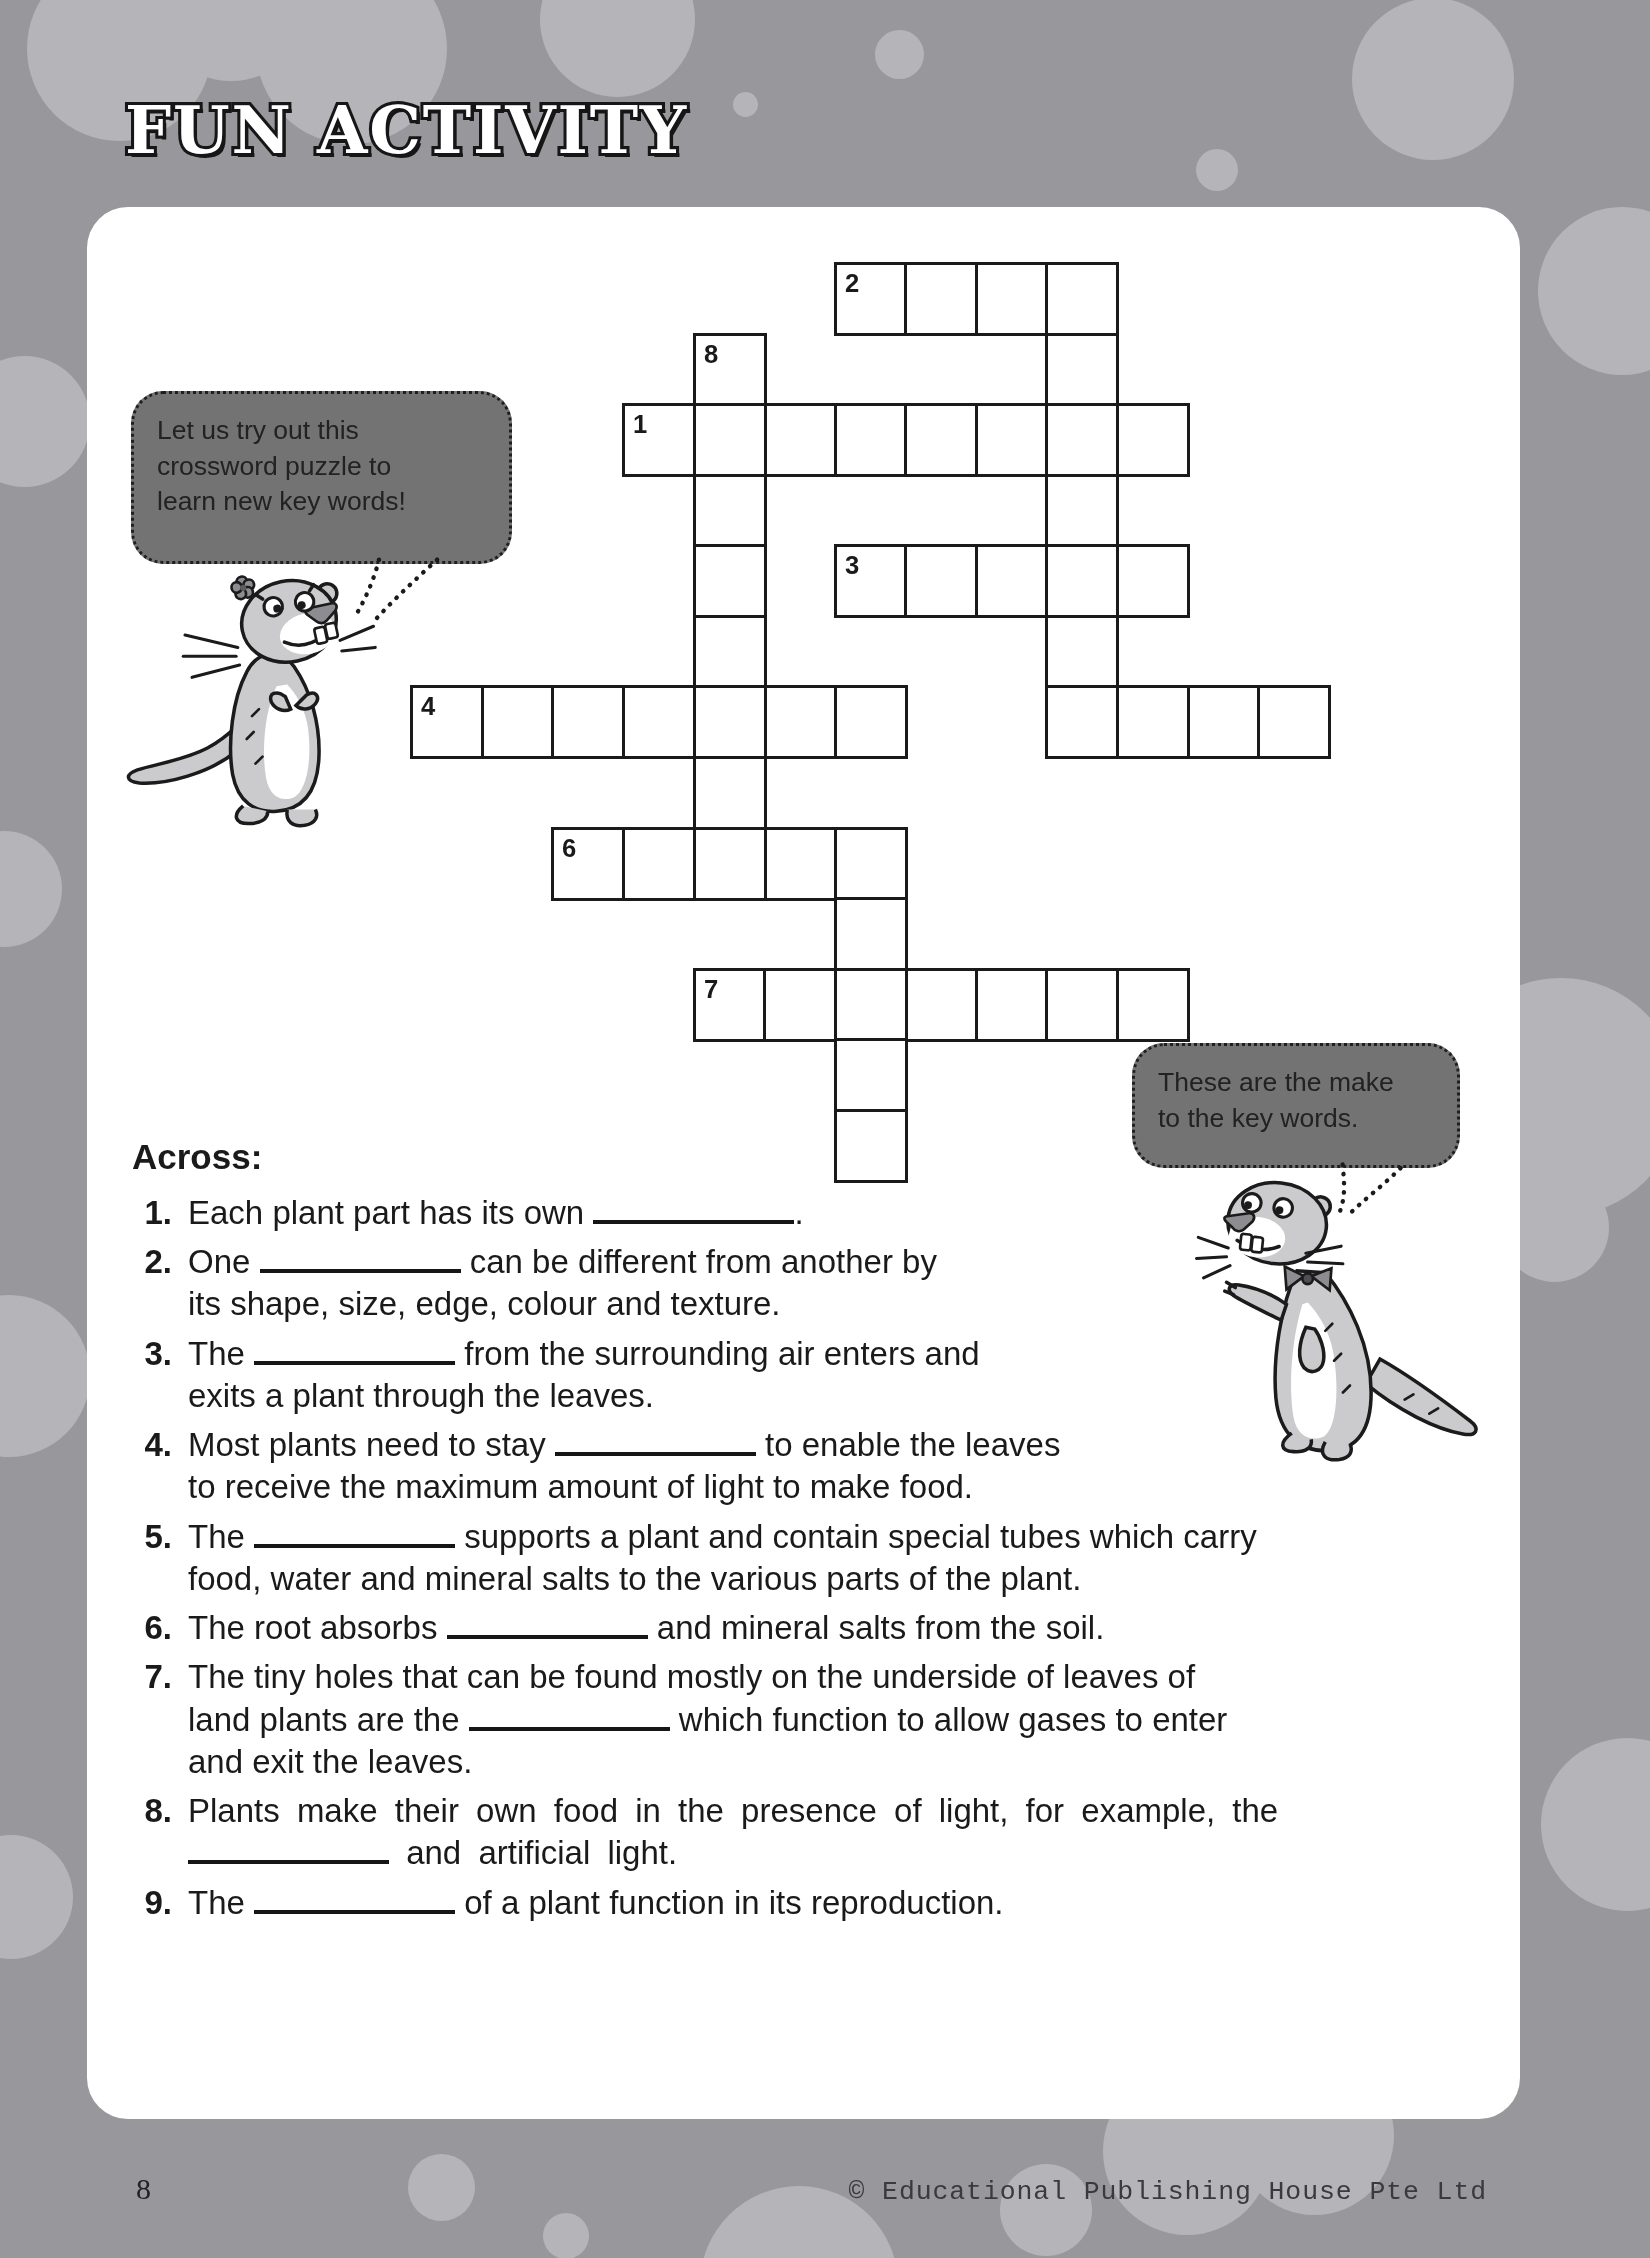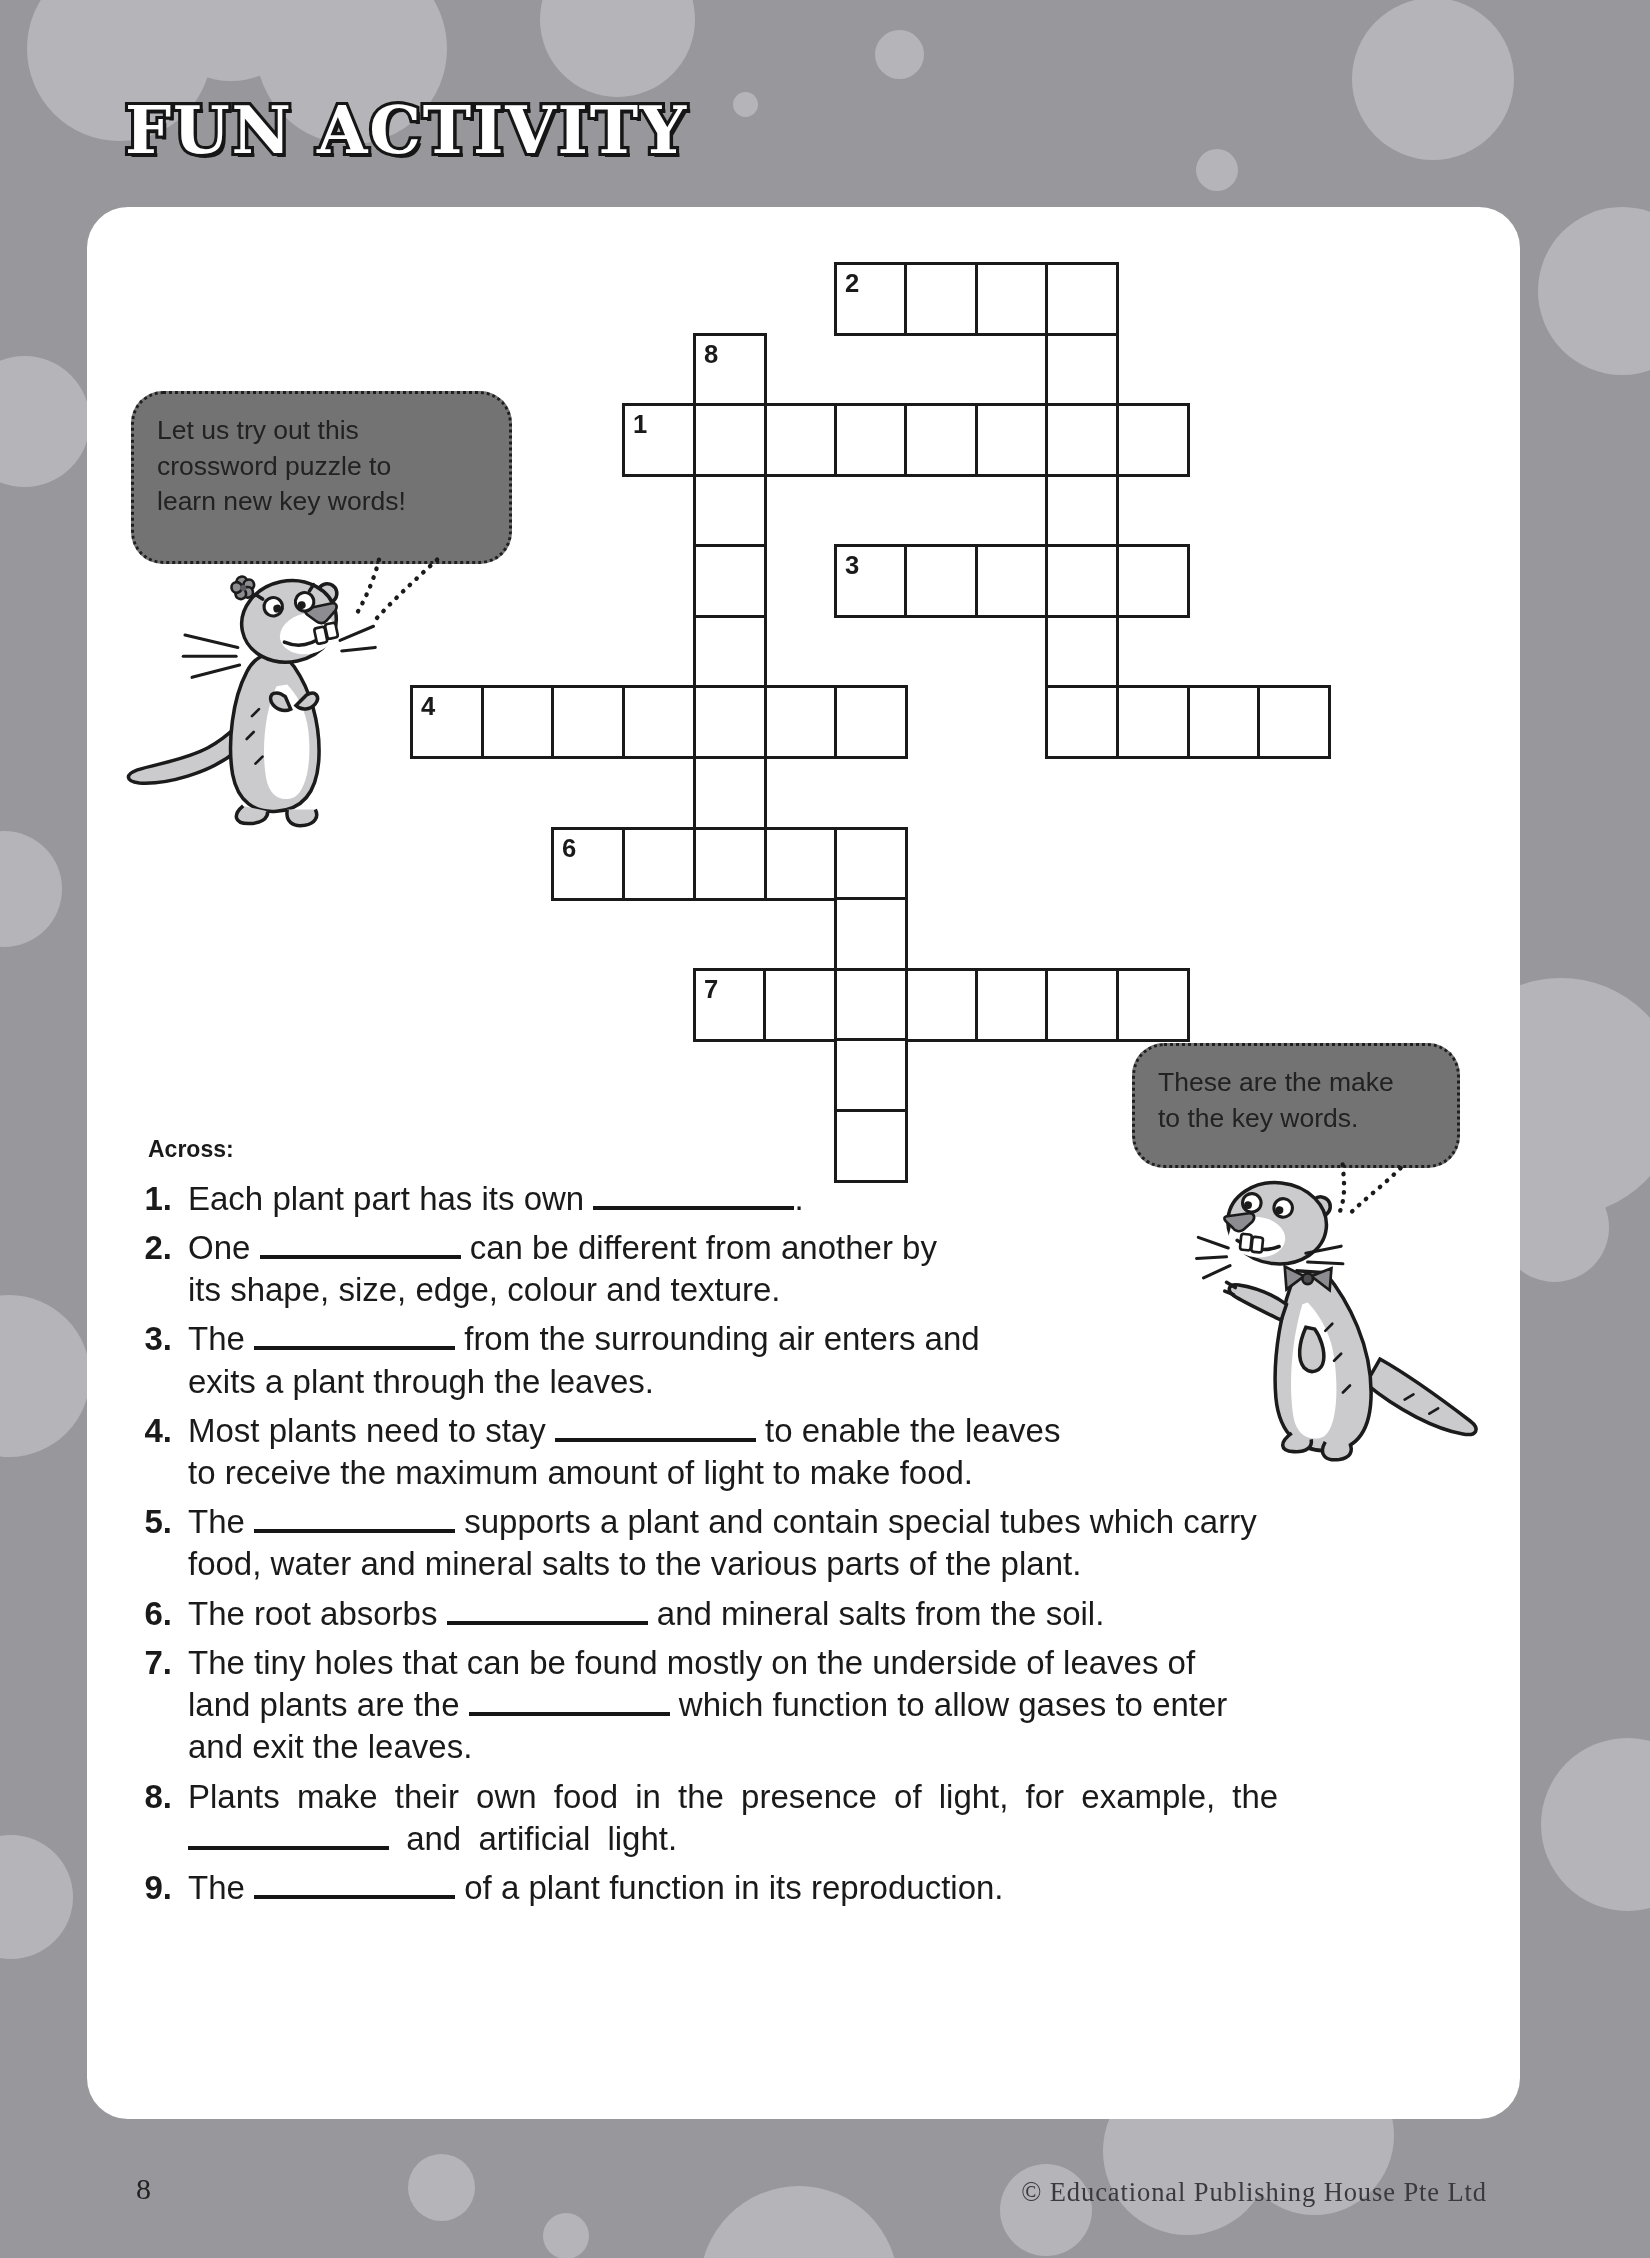"Across:" #clues h2 { font-size: 23px -> 35px; margin: 0 0 14px 16px -> 0 0 14px 0 }
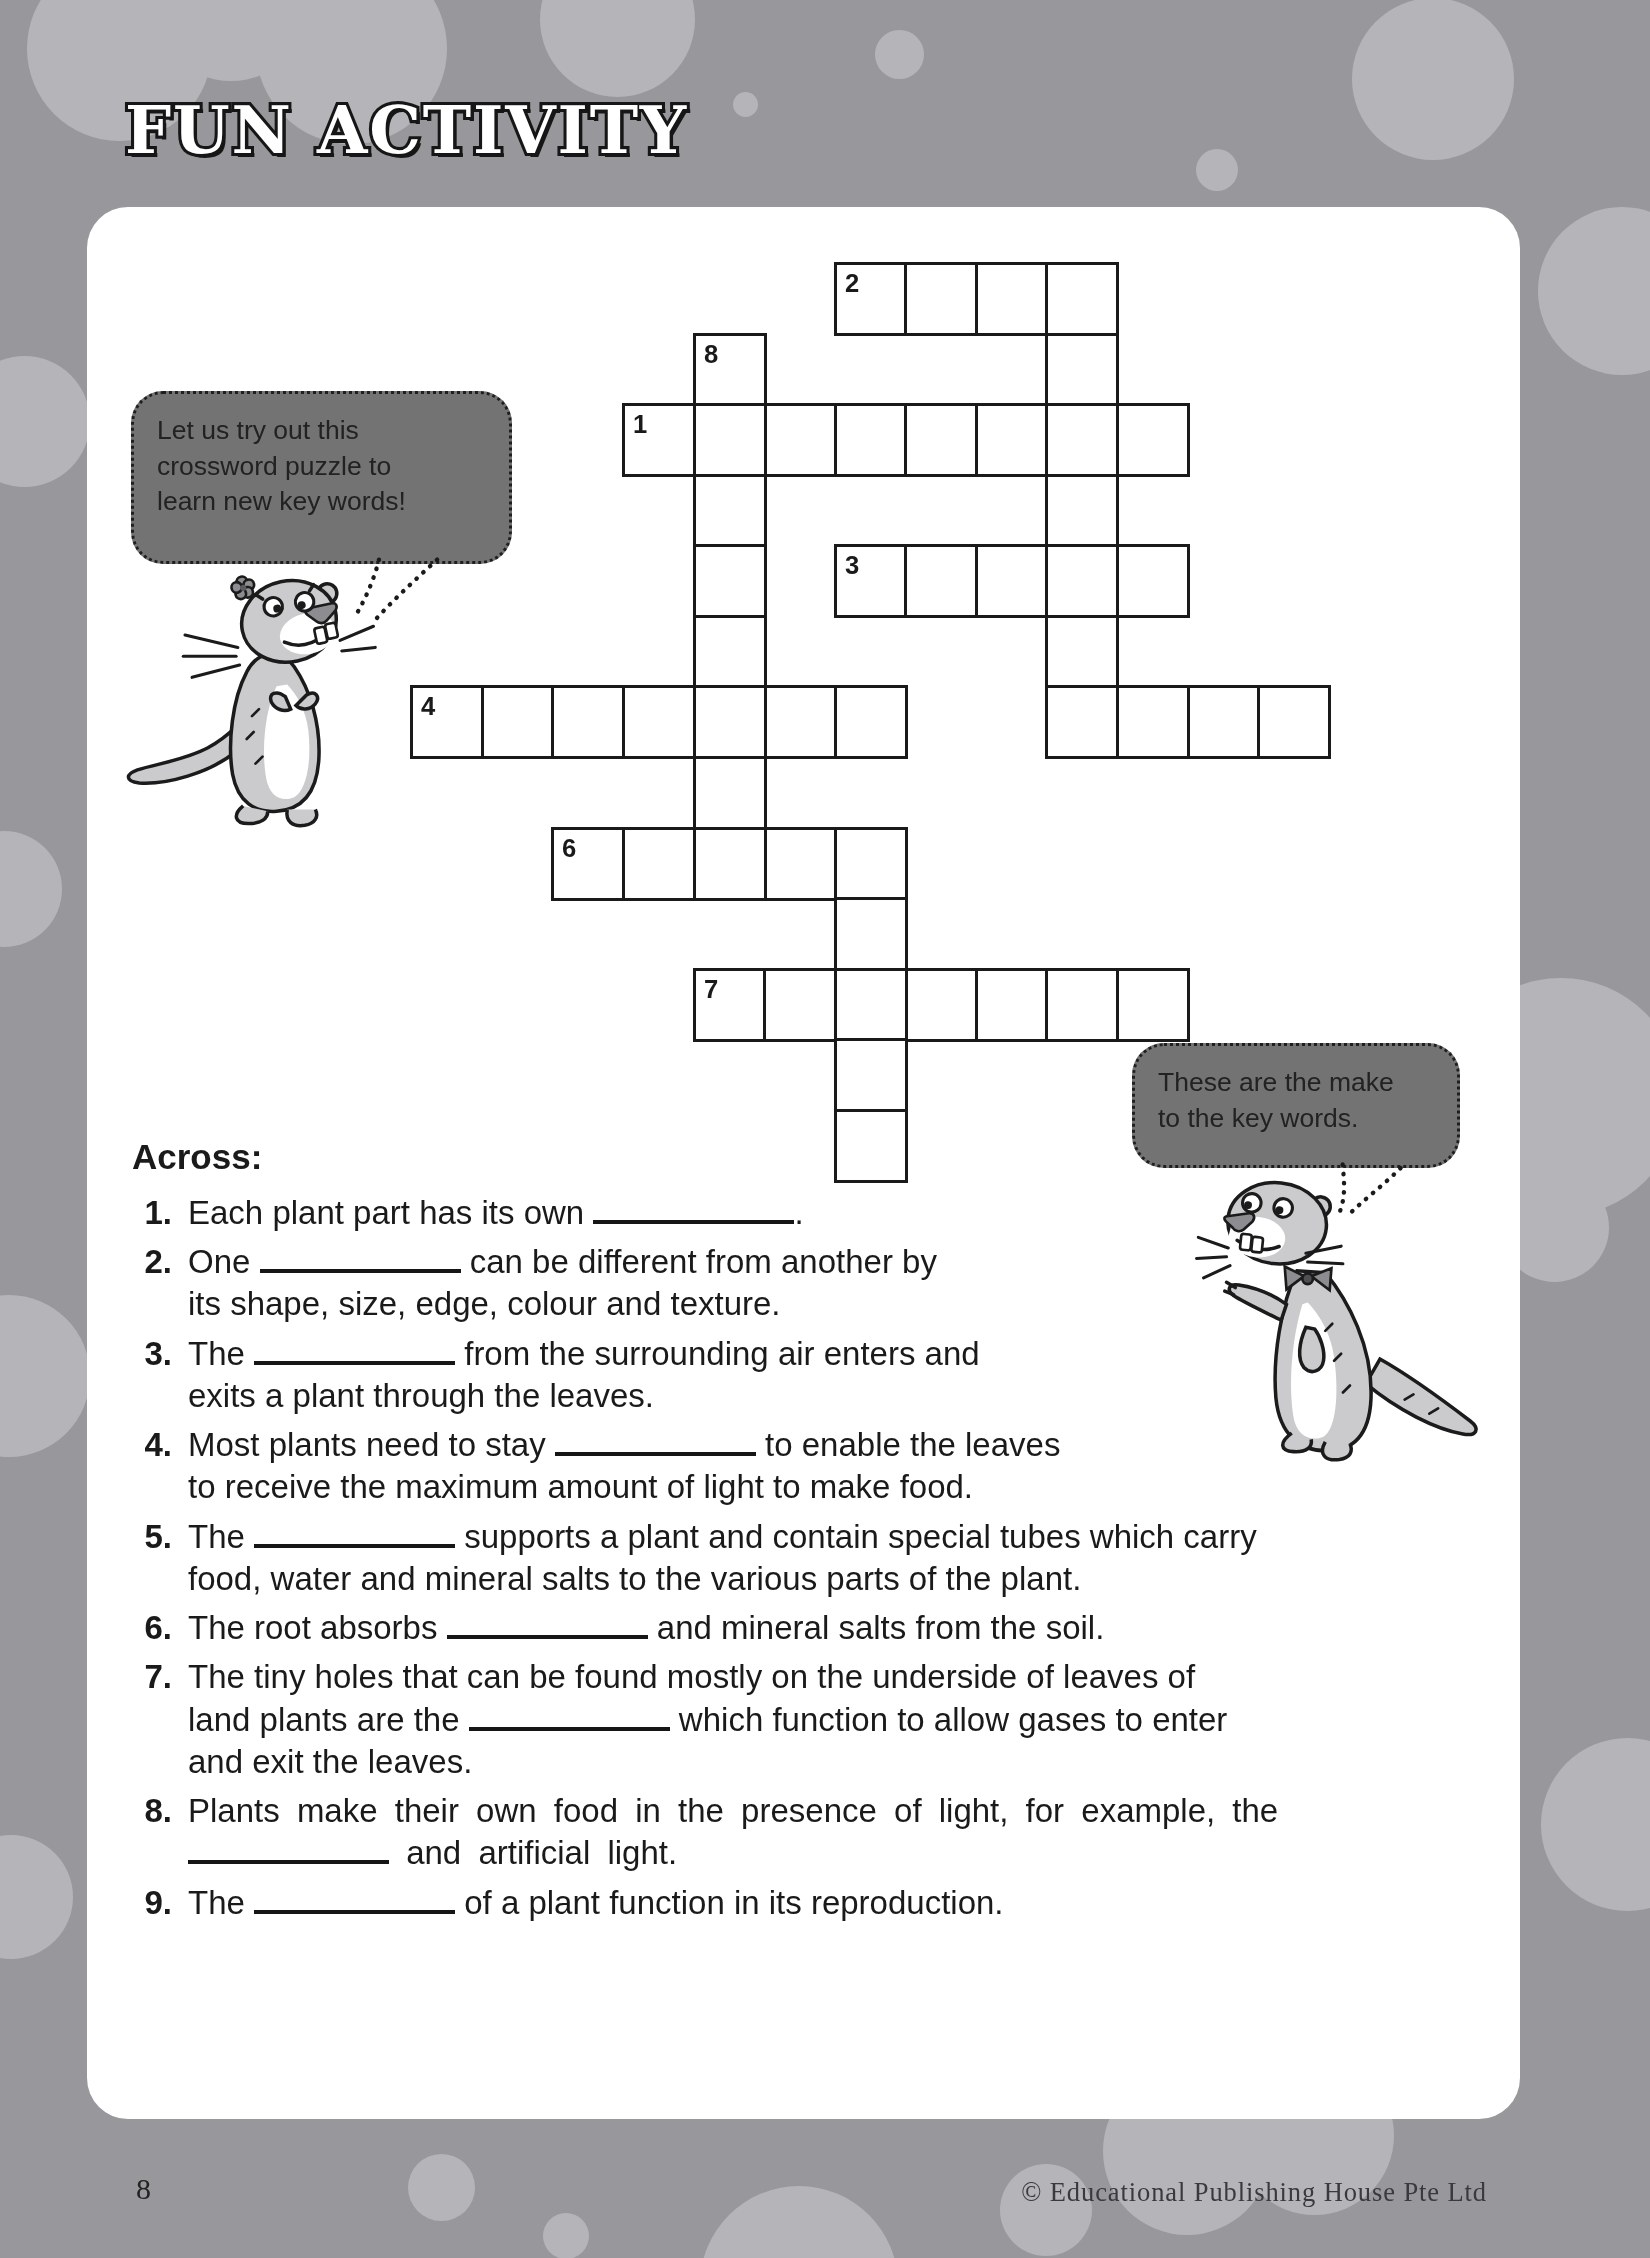"© Educational Publishing House Pte" #copyright { font-family: Liberation Serif, serif -> Liberation Mono, monospace }
